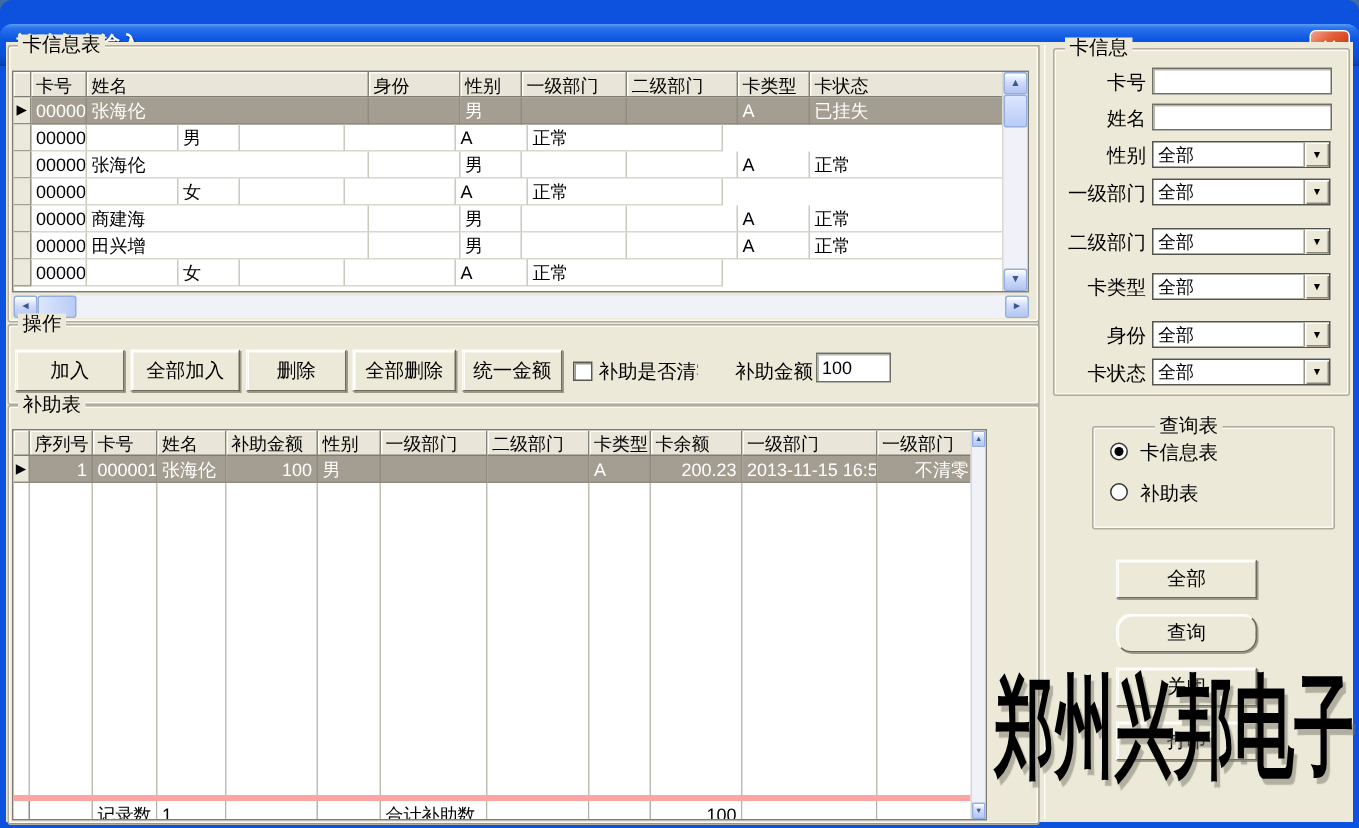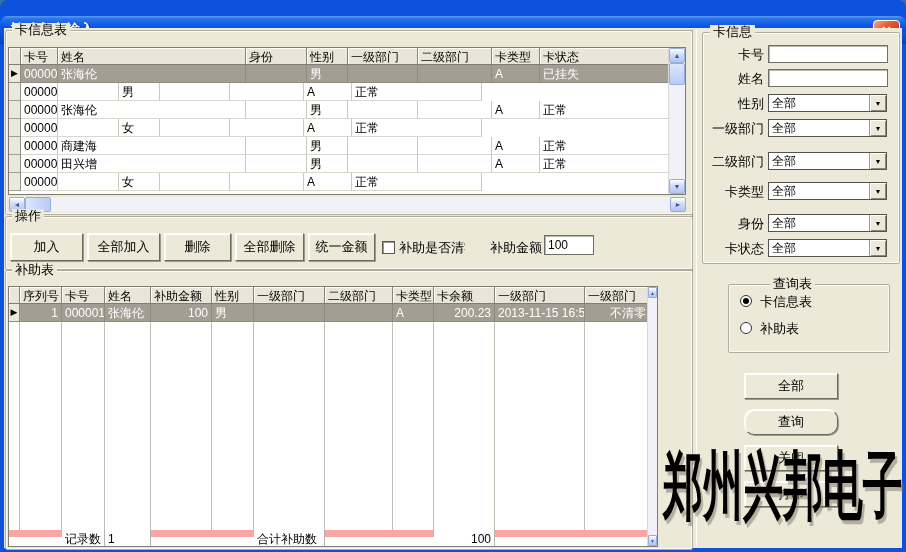"记录数" .tfoot { align-items: flex-end -> none; border-top: 7px solid #fca5a5 -> 4px solid #fca5a5 }
